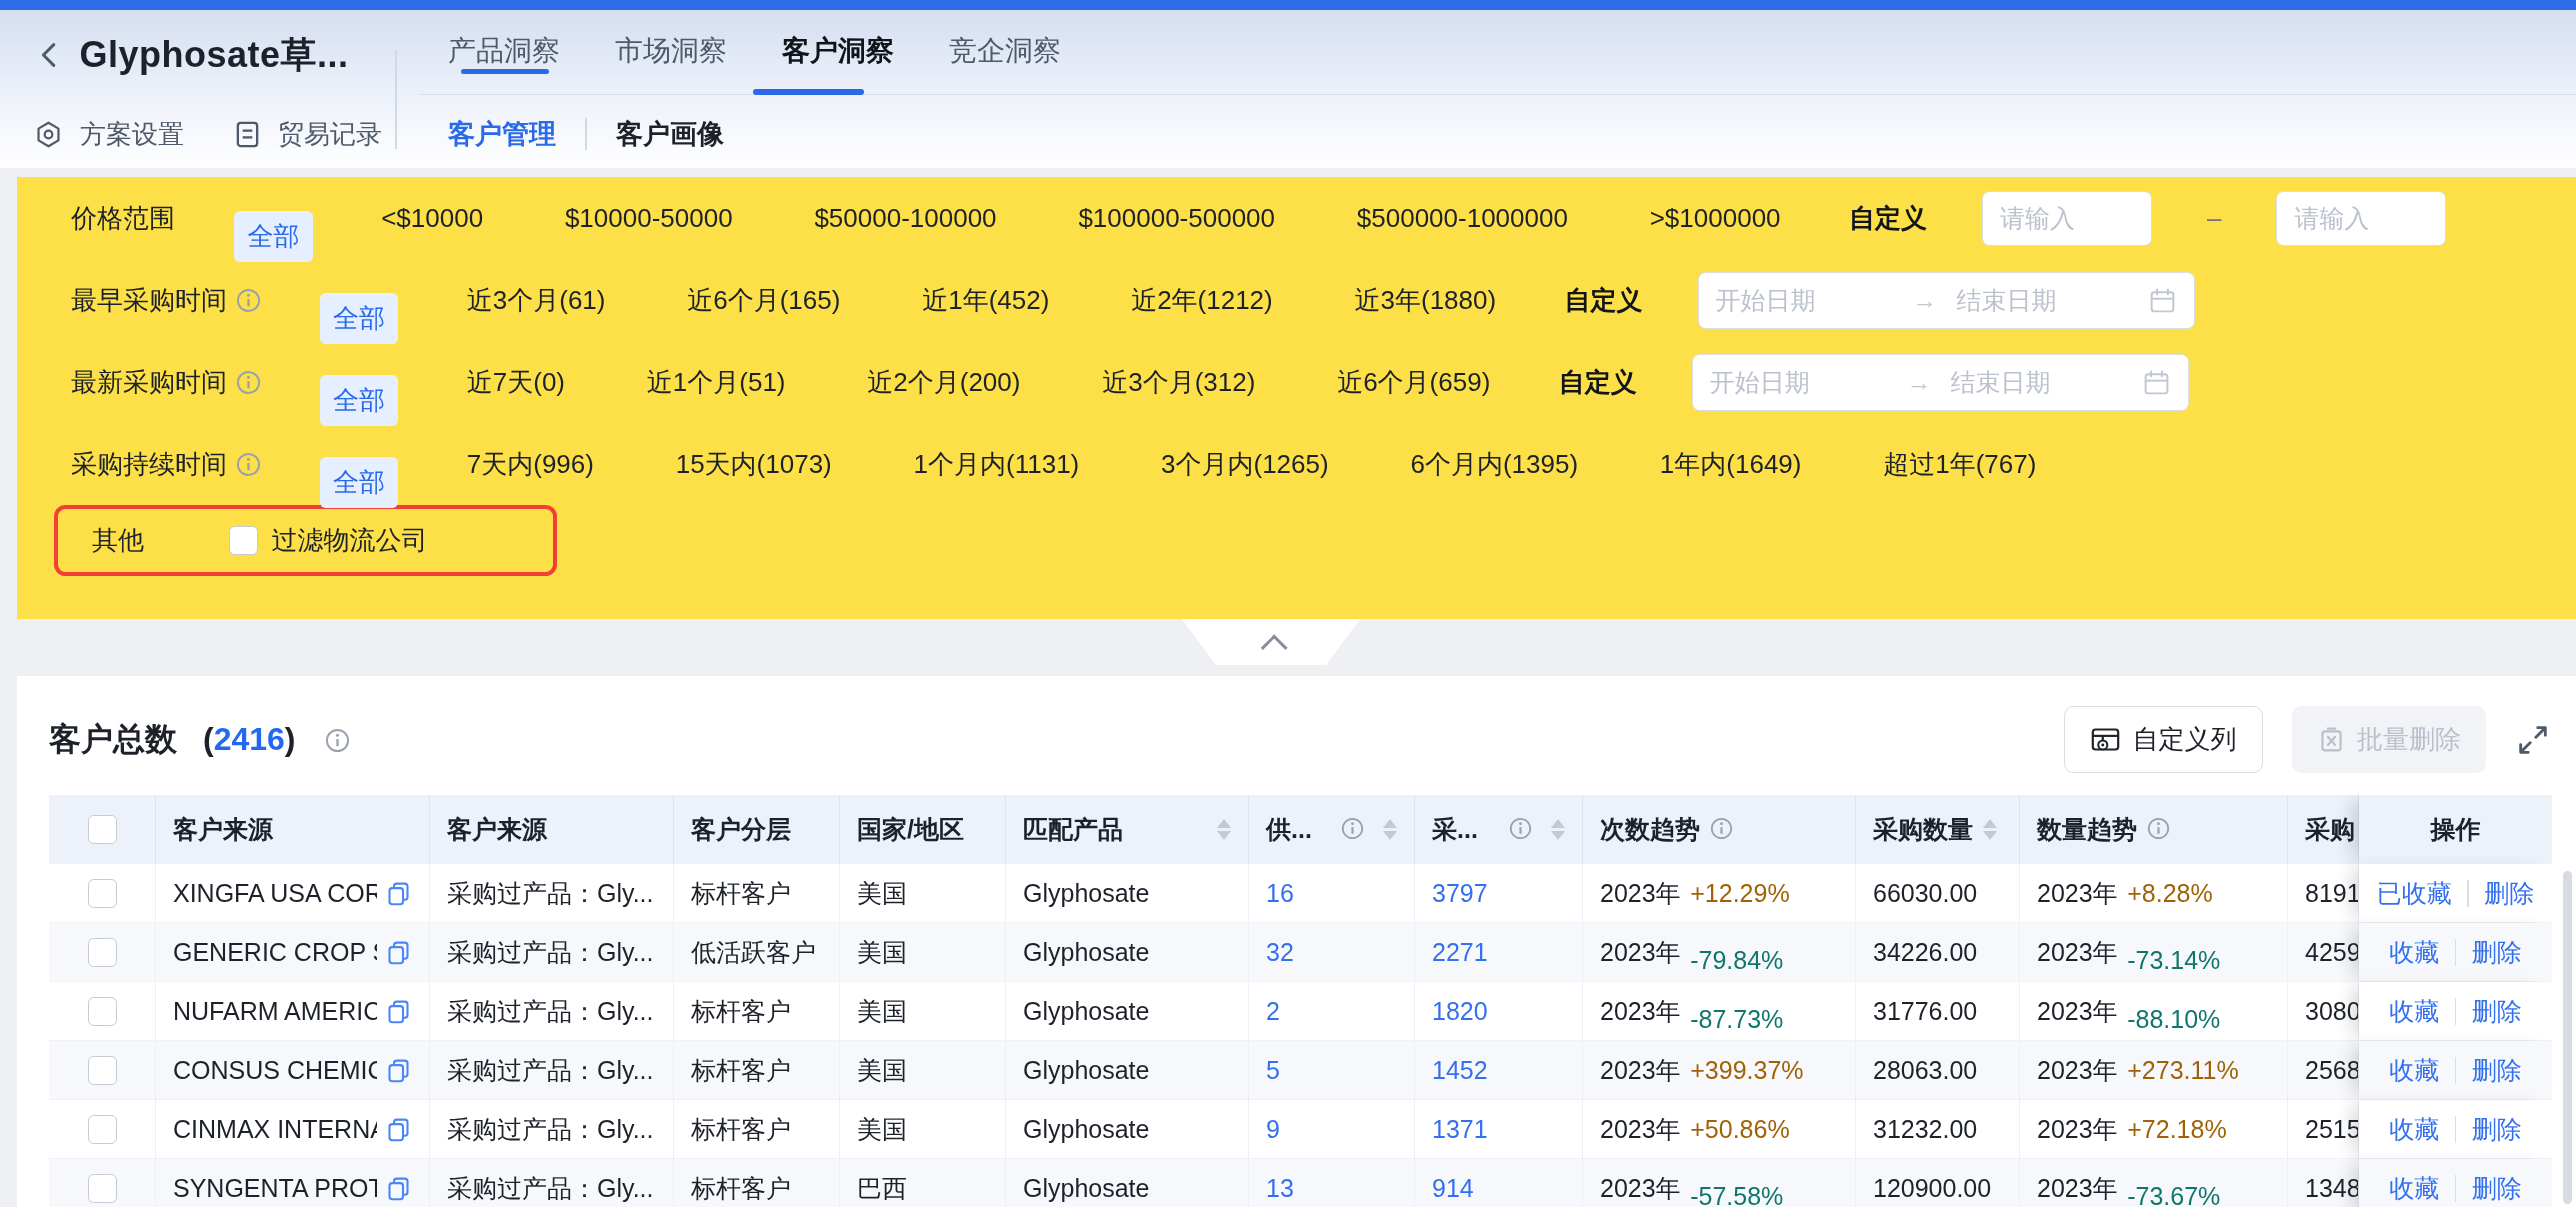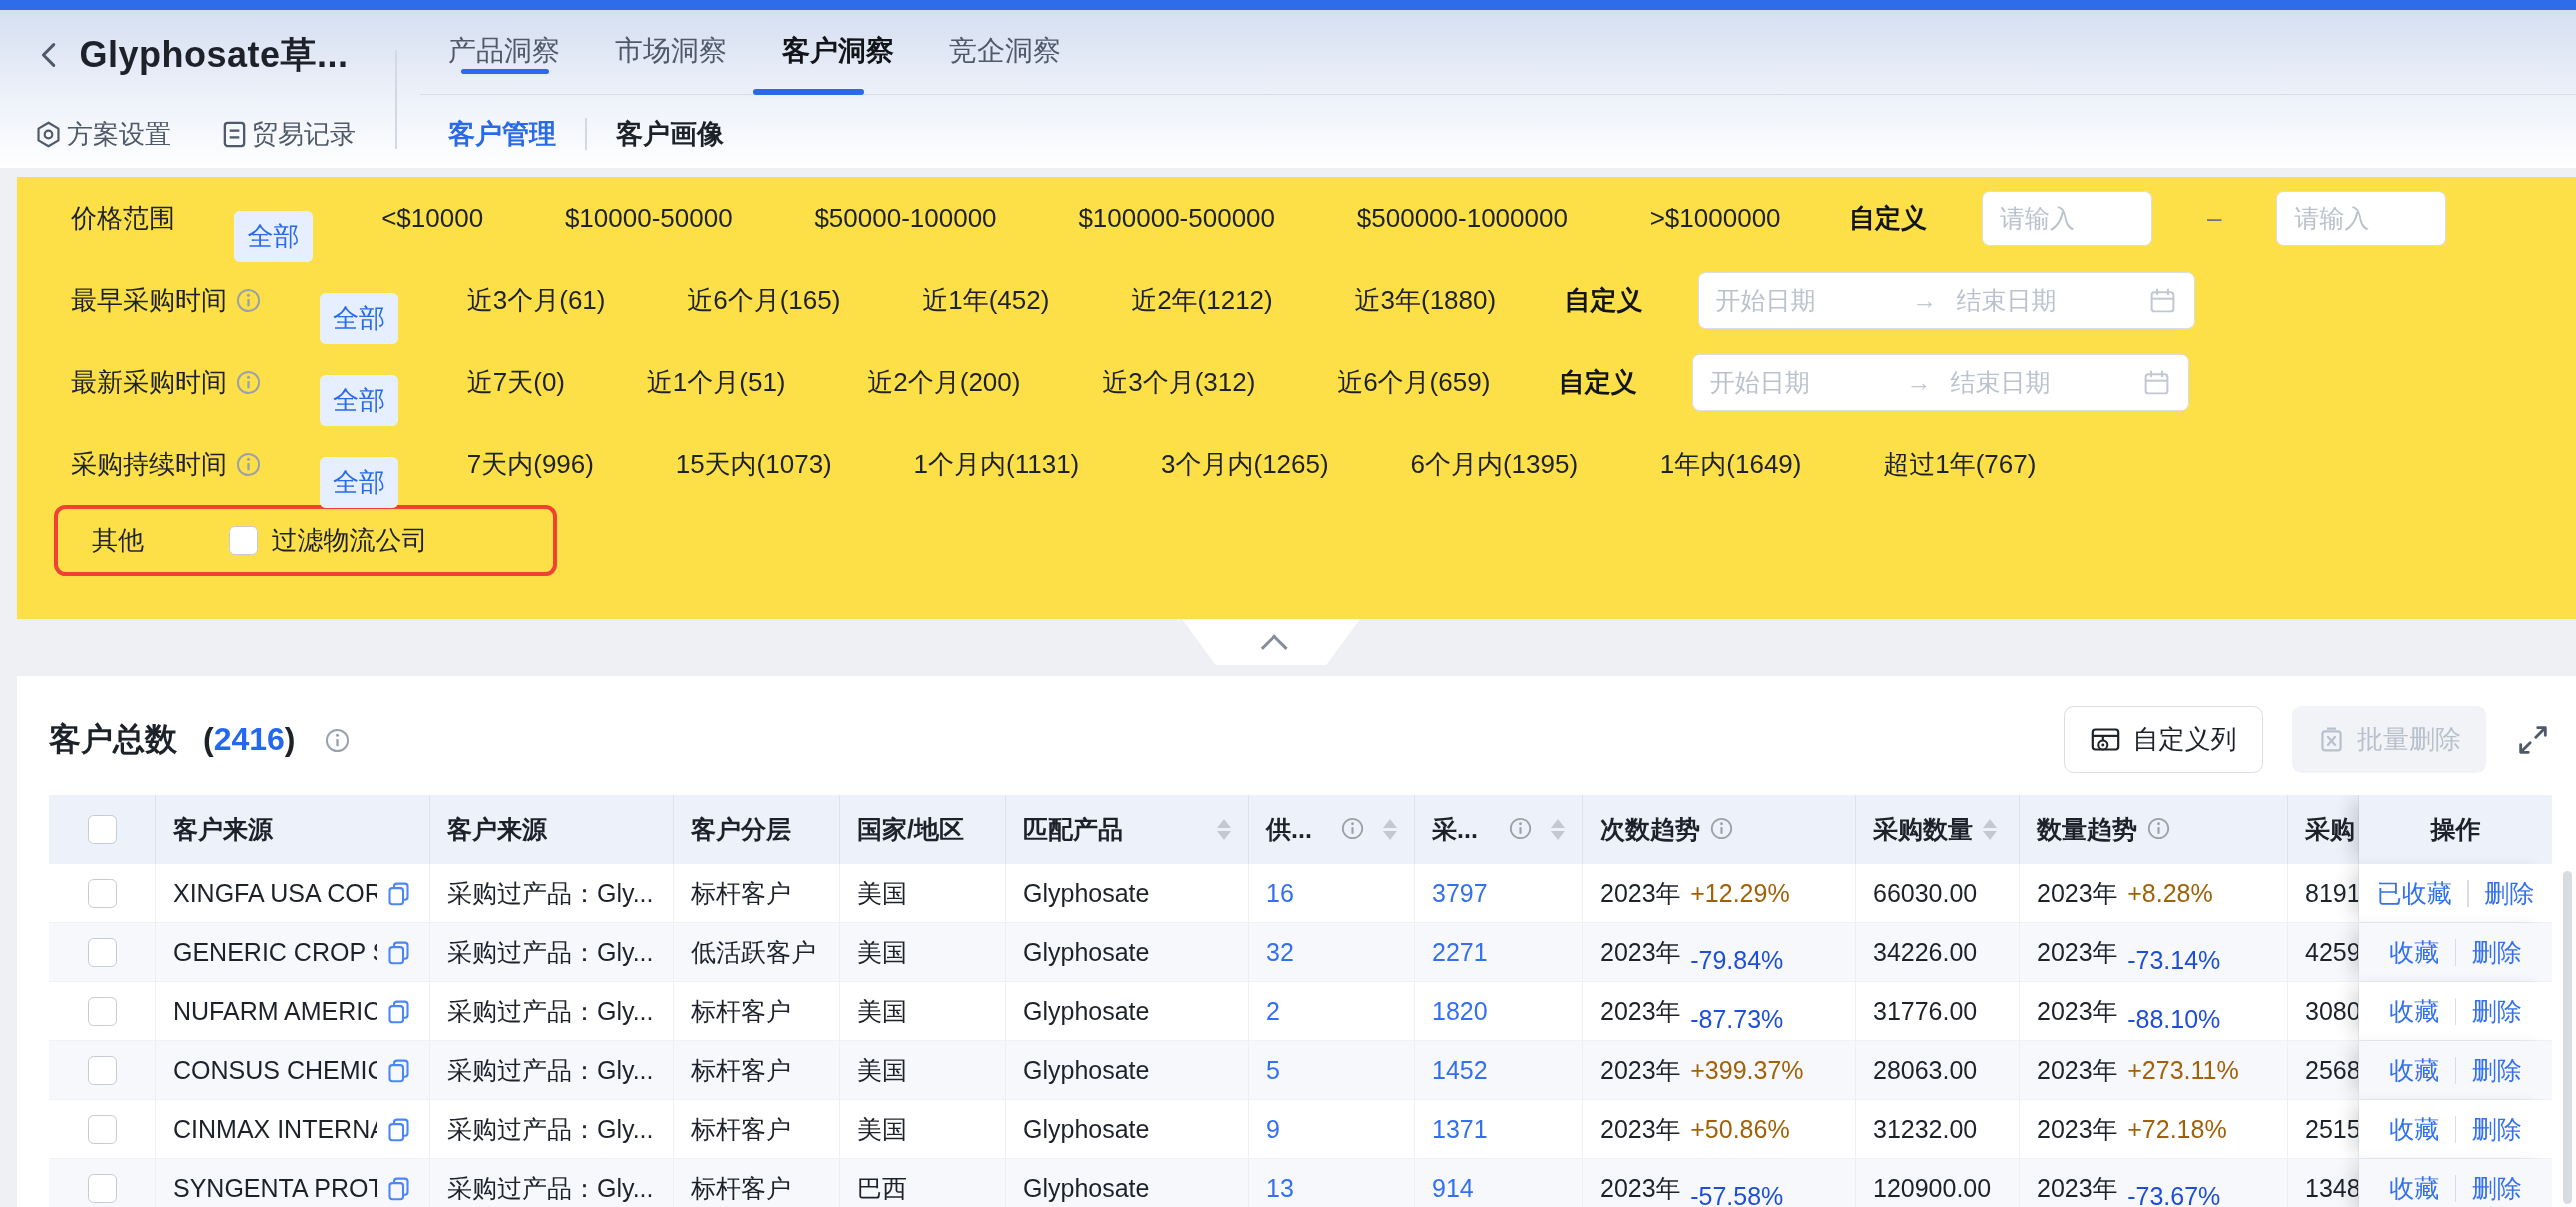"方案设置" .hr2-item { gap: 4px -> 17px }
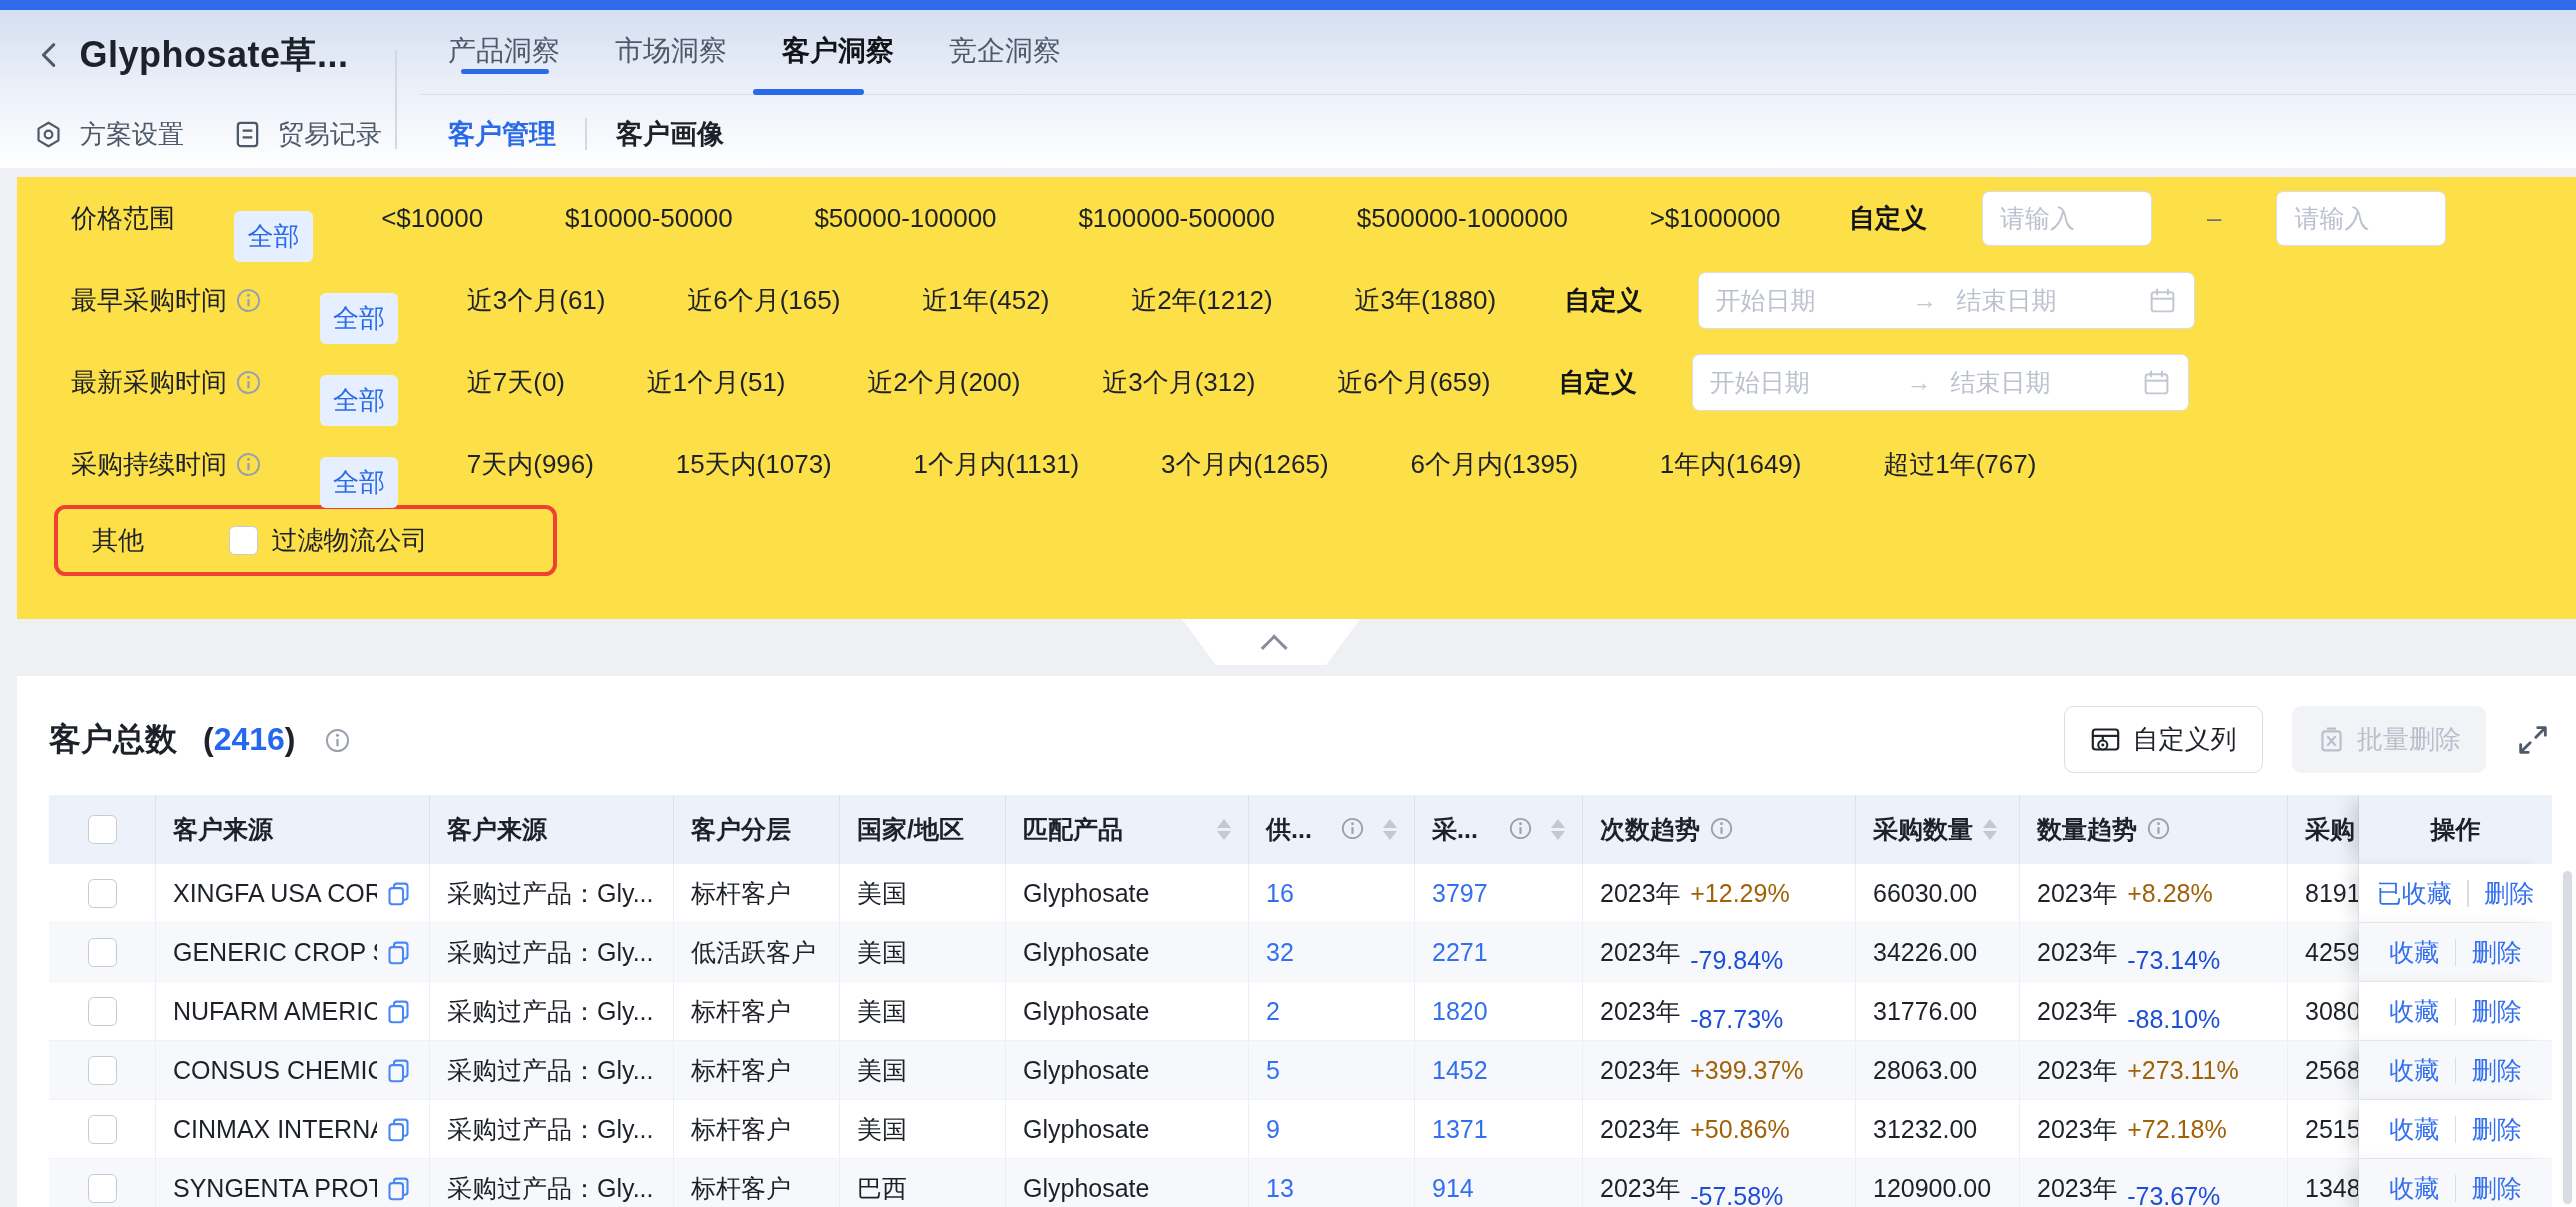"-79.84%" .pct[data-dir="down"] { color: #1d4ed8 -> #0f766e }
